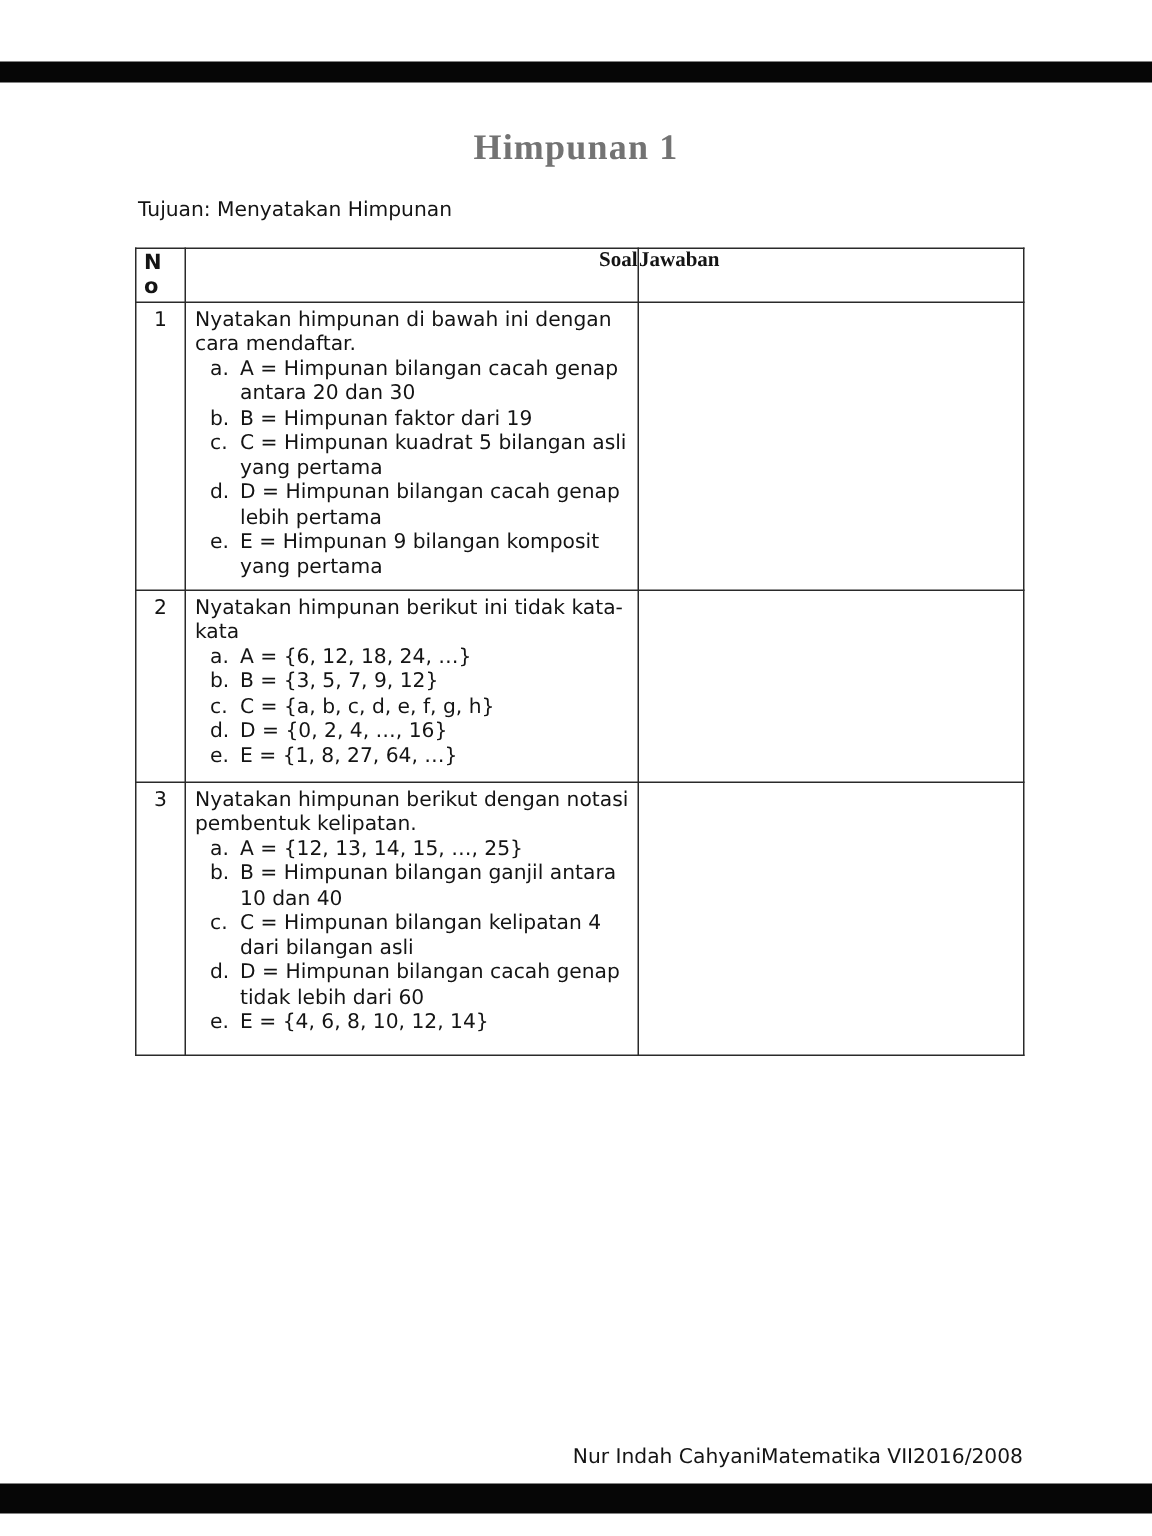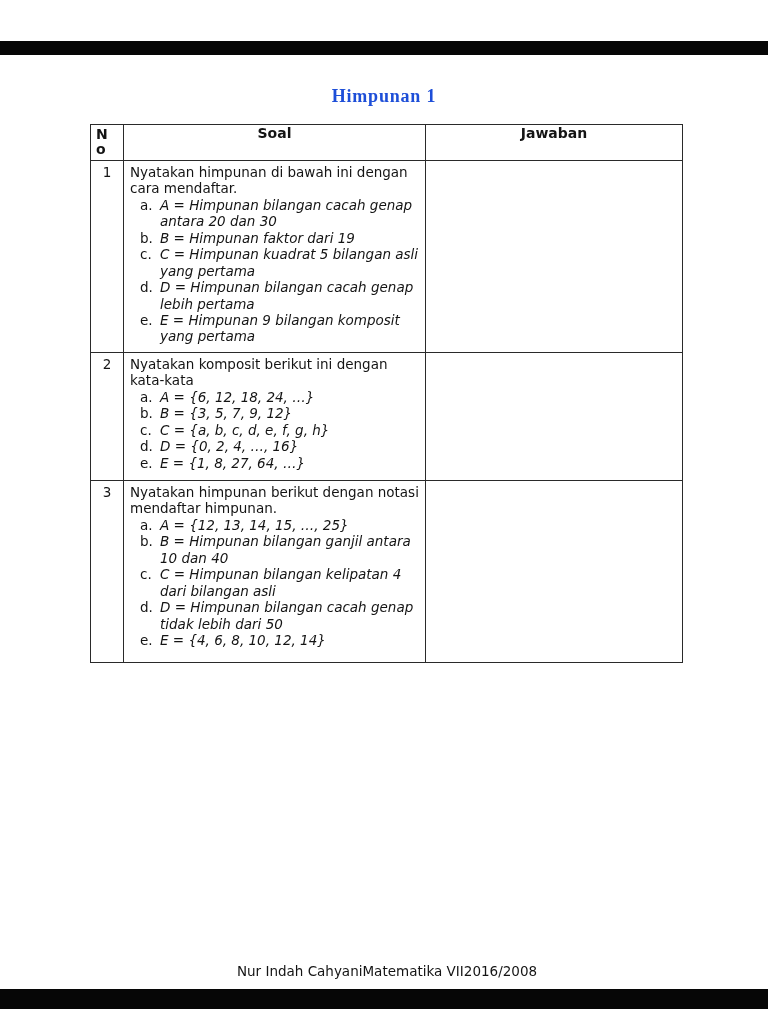"Himpunan 1" .doc-title { color: #1d4ed8 -> #737373; font-size: 18px -> 24px }
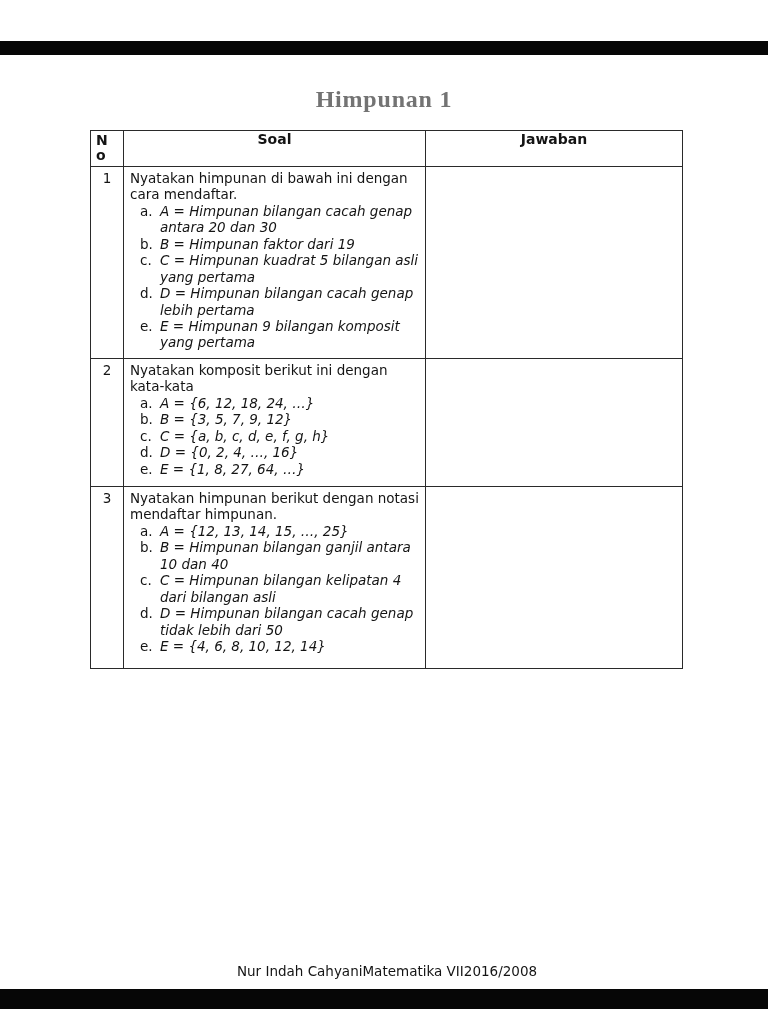"Tujuan: Menyatakan Himpunan" p.doc-subtitle { html: none -> <p>Tujuan: Menyatakan Himpunan</p> }
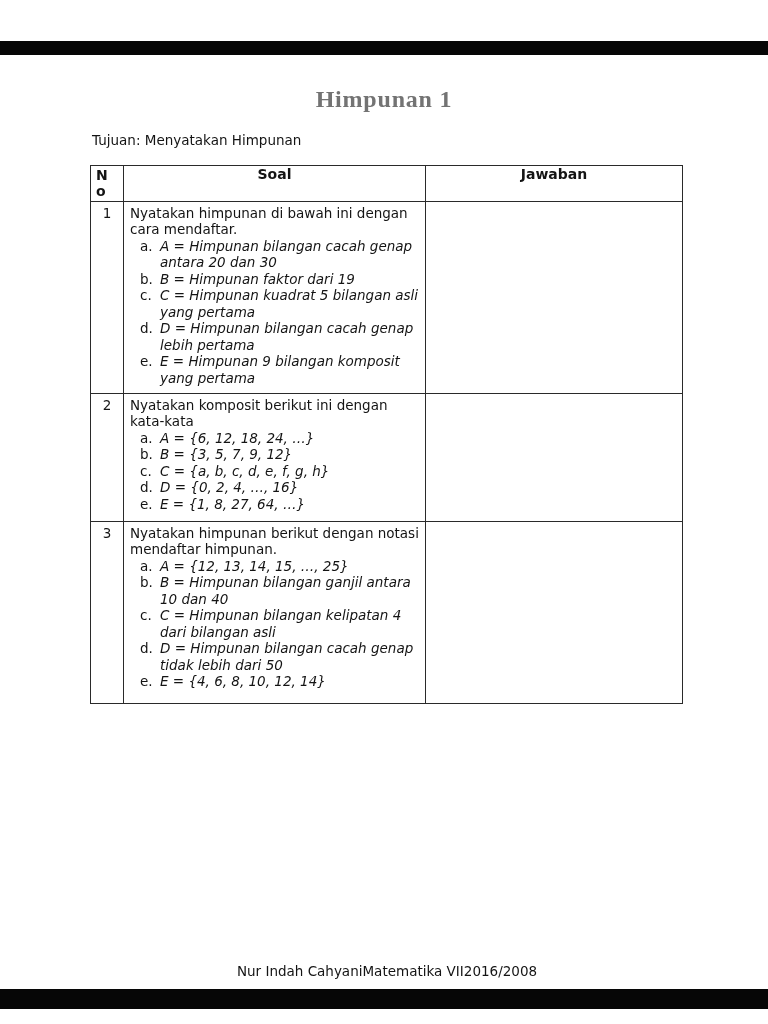"Soal" th.col-soal { font-family: none -> Liberation Serif, serif; text-align: center -> right }
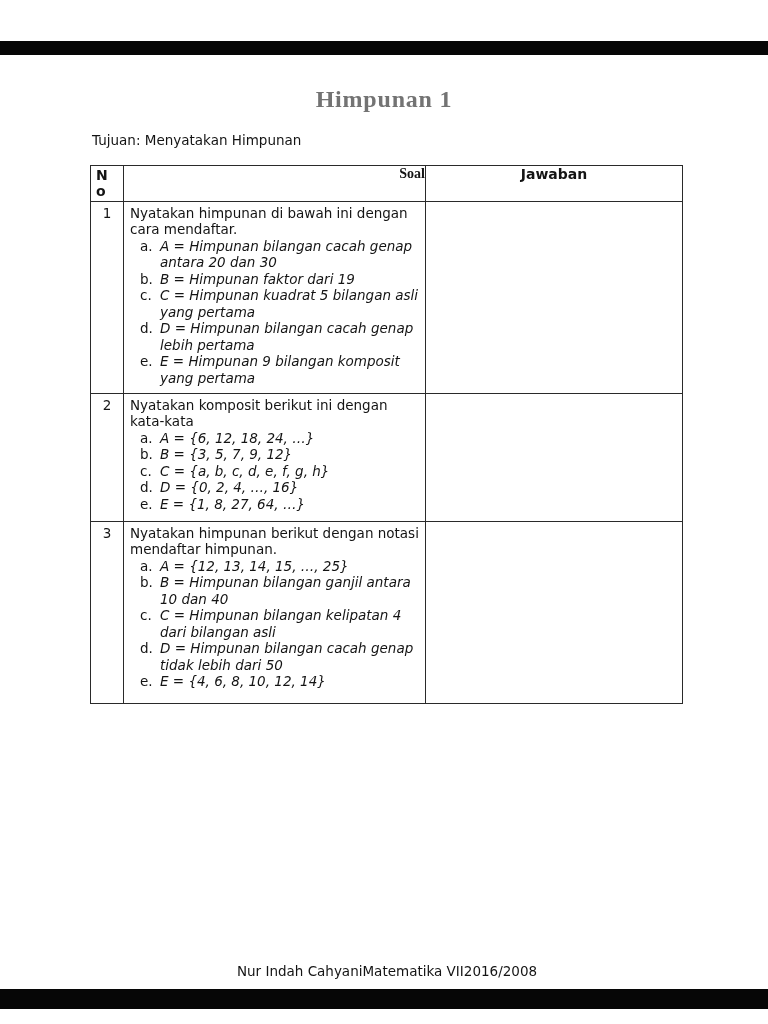"Jawaban" th.col-jawaban { font-family: none -> Liberation Serif, serif; text-align: center -> left }
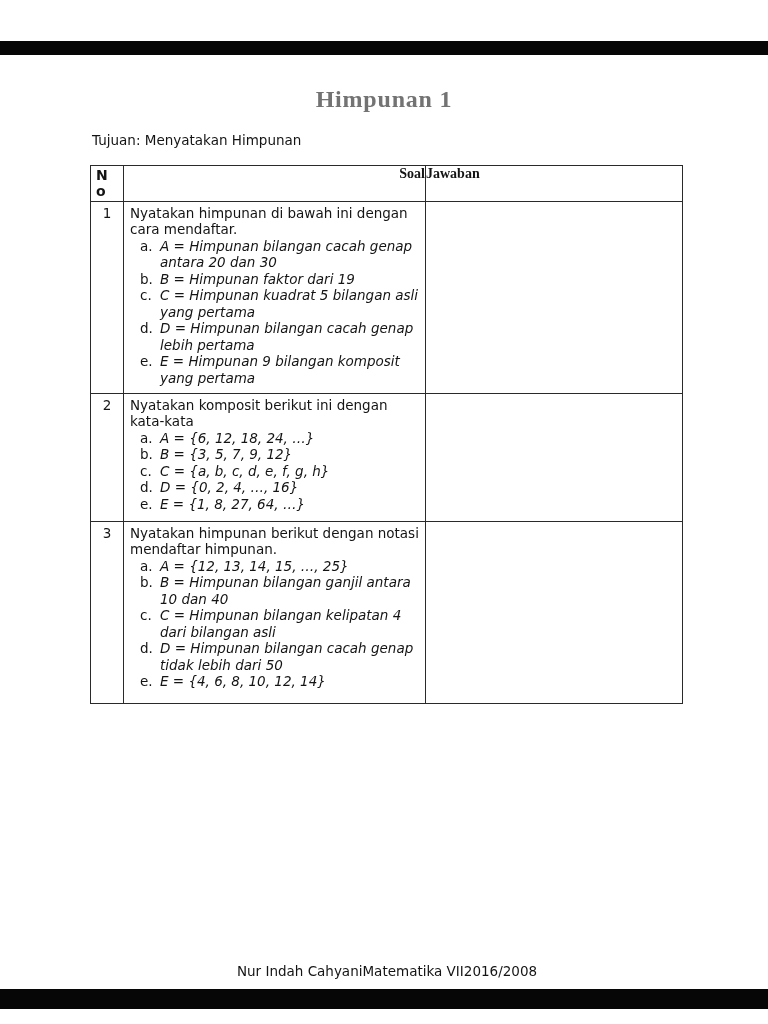"A = Himpunan bilangan cacah" .q-item-text { font-style: italic -> none }
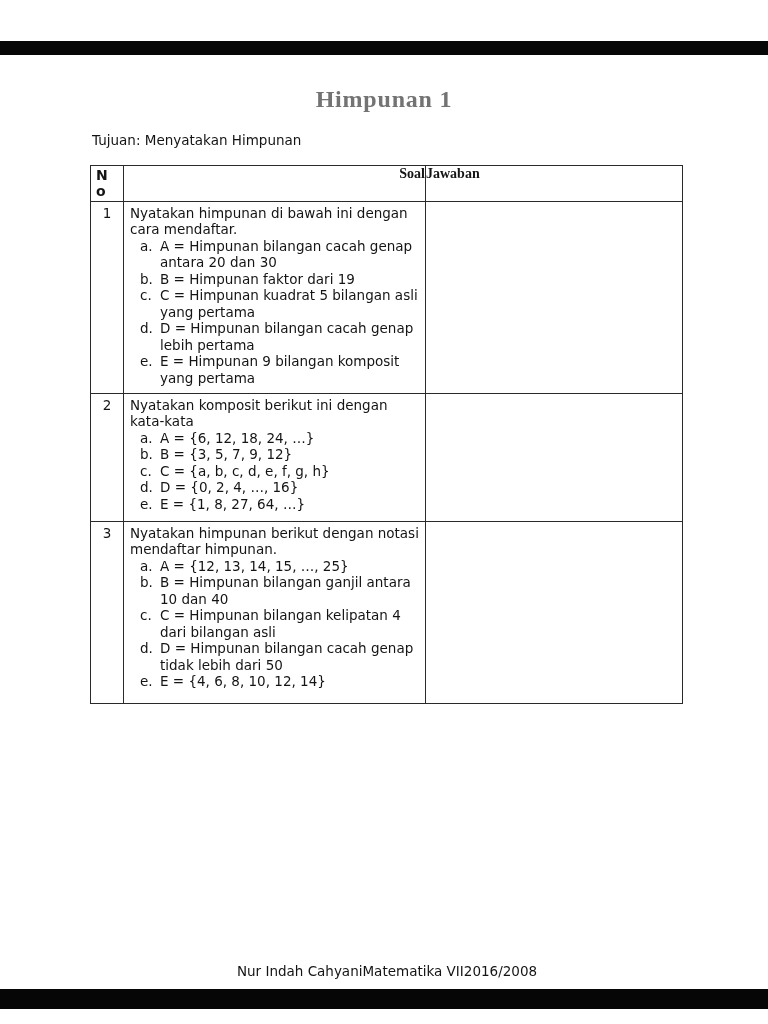"Nyatakan komposit berikut ini dengan" div.q-intro { text: komposit berikut ini dengan -> himpunan berikut ini tidak }
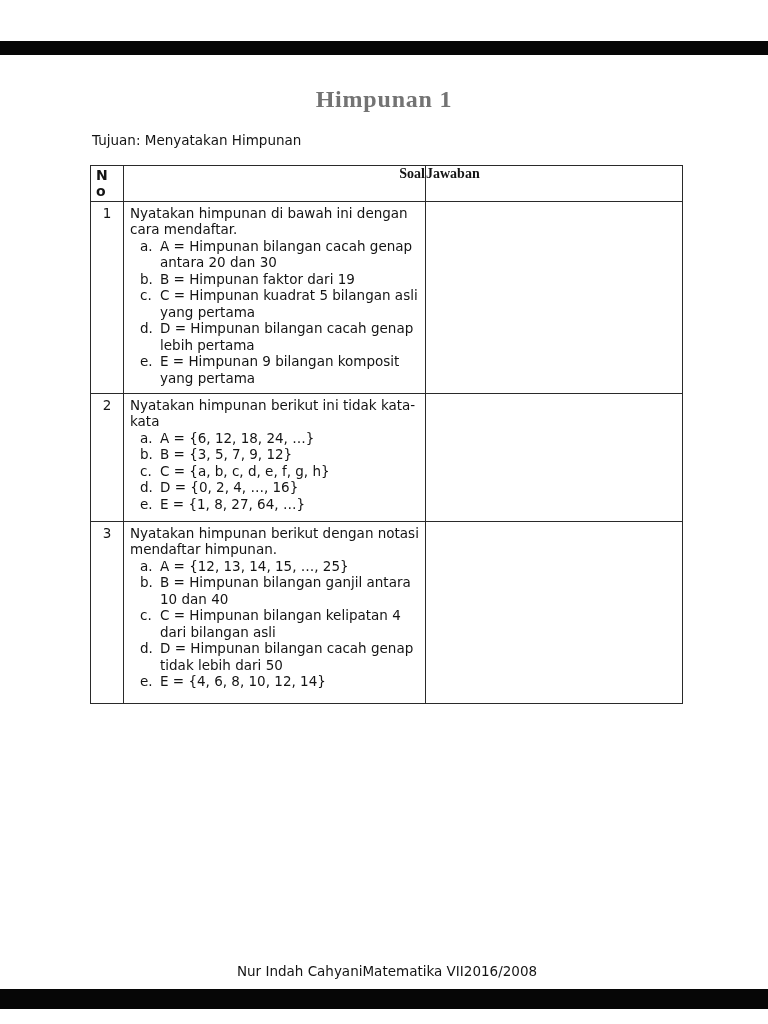"Nyatakan himpunan berikut dengan notasi" div.q-intro { text: mendaftar himpunan -> pembentuk kelipatan }
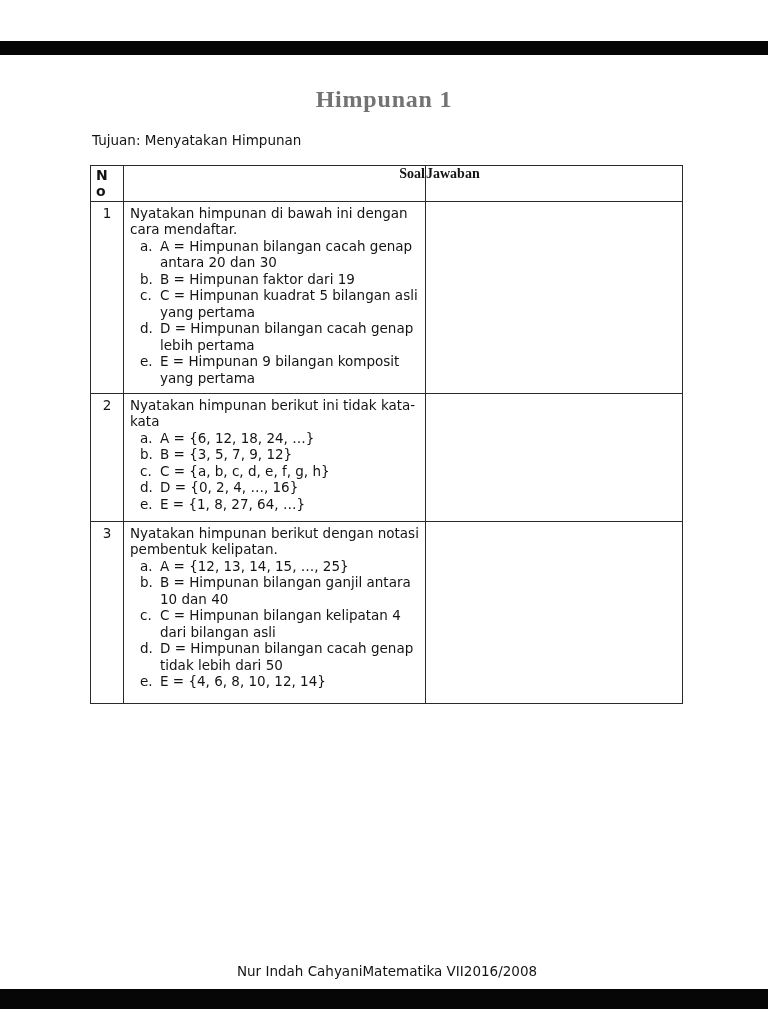"D = Himpunan bilangan cacah genap tidak" span.q-item-text { text: 50 -> 60 }
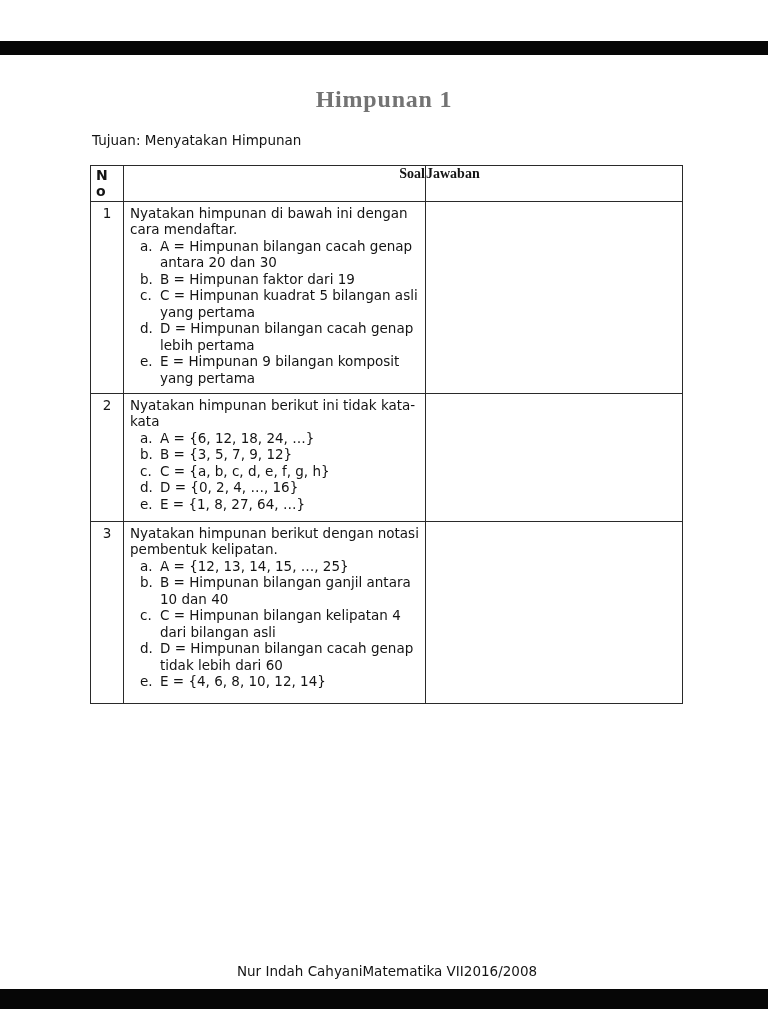"Nur Indah Cahyani" .doc-footer { justify-content: center -> flex-end }
